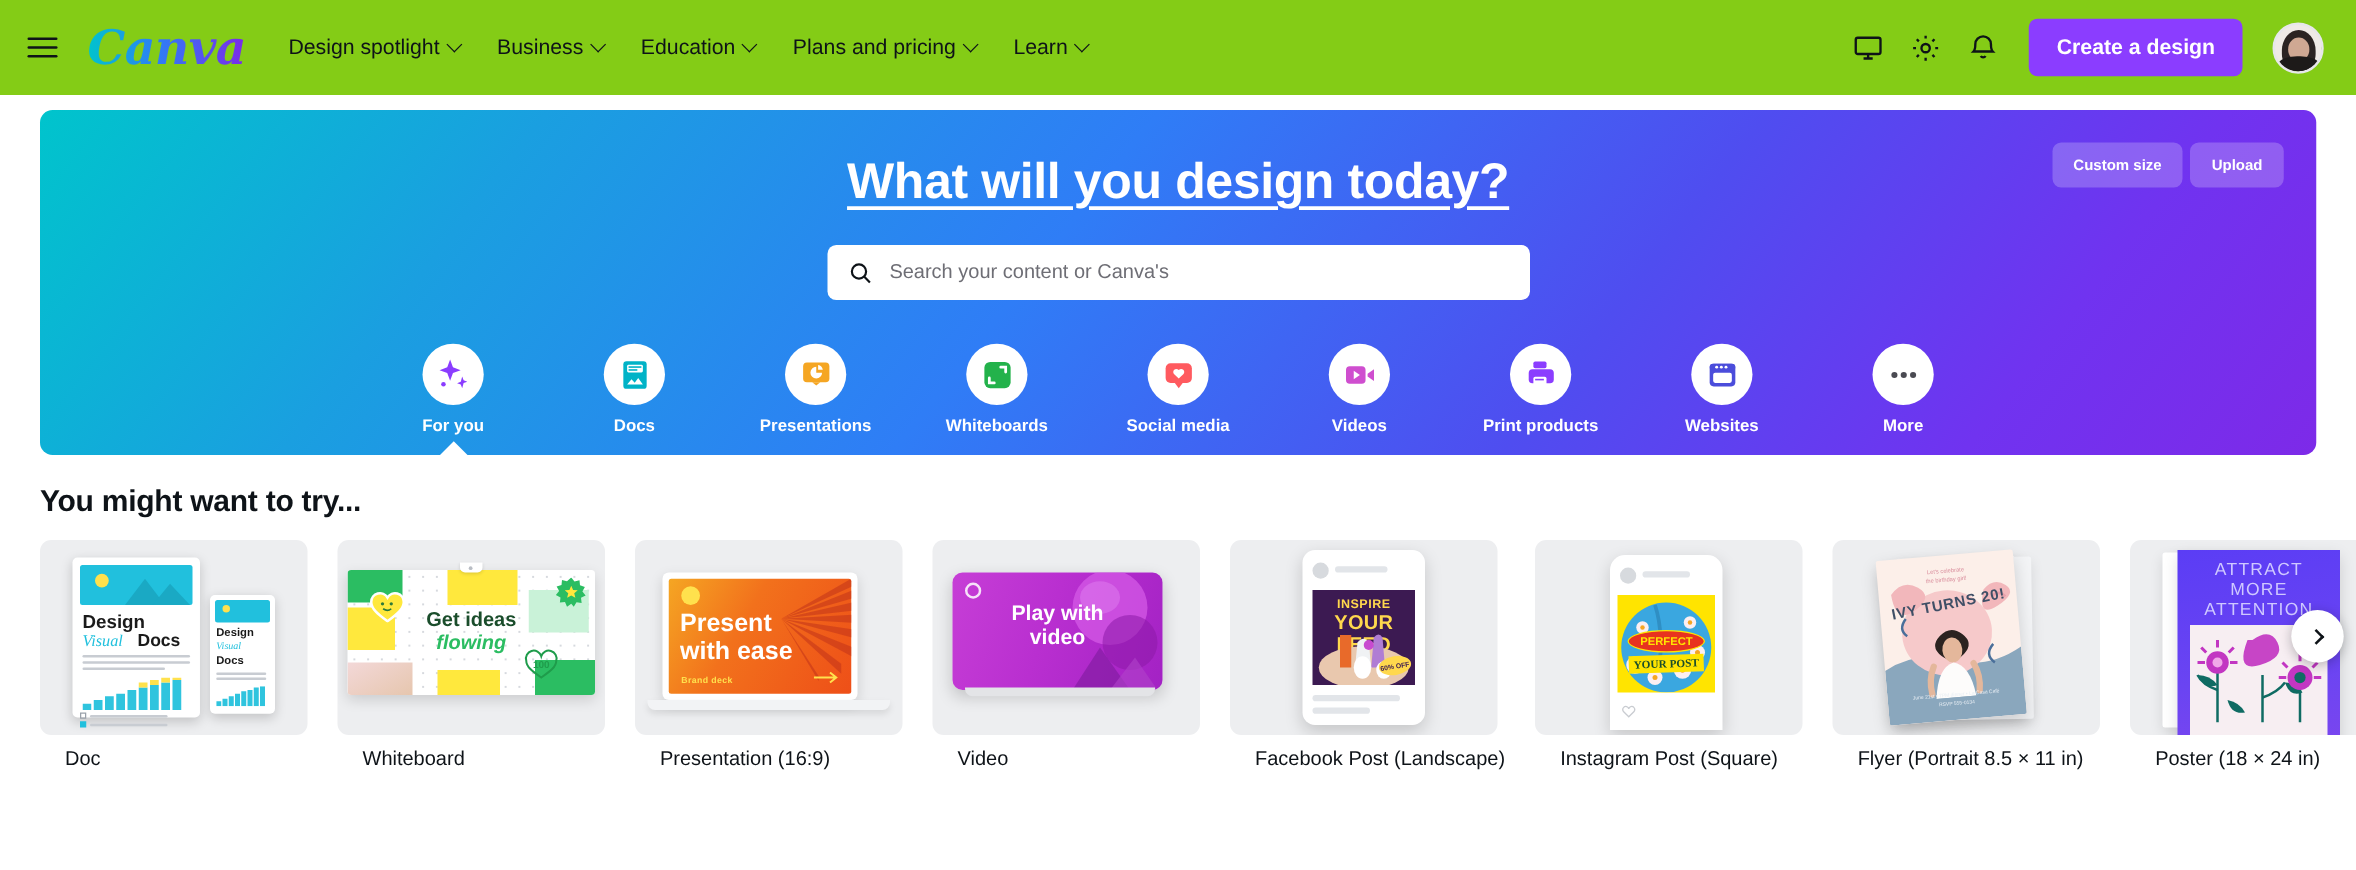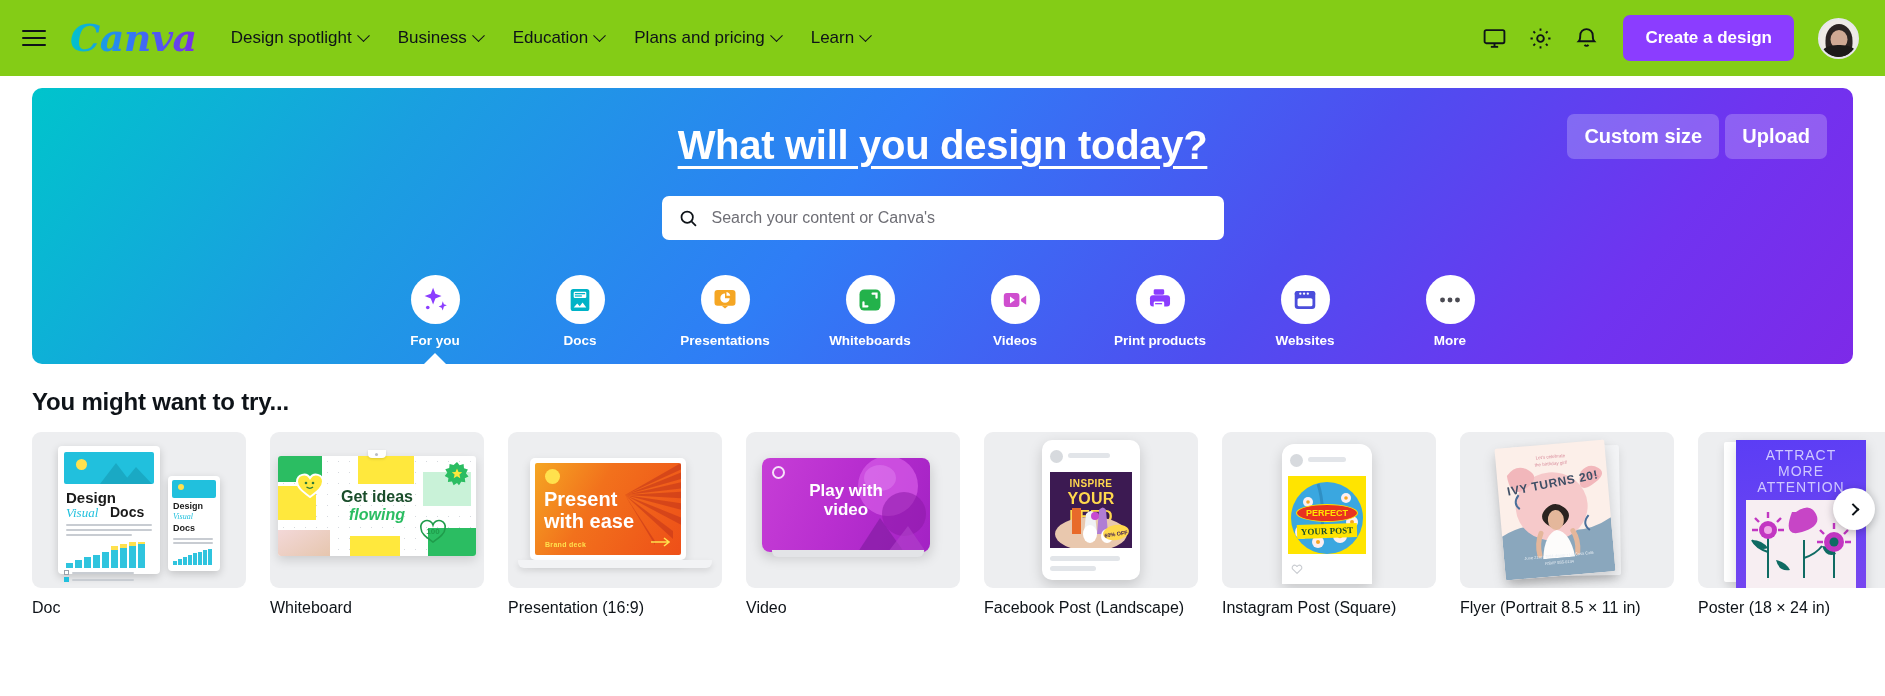"Custom size" .hero-btn { font-size: 20px -> 12px }
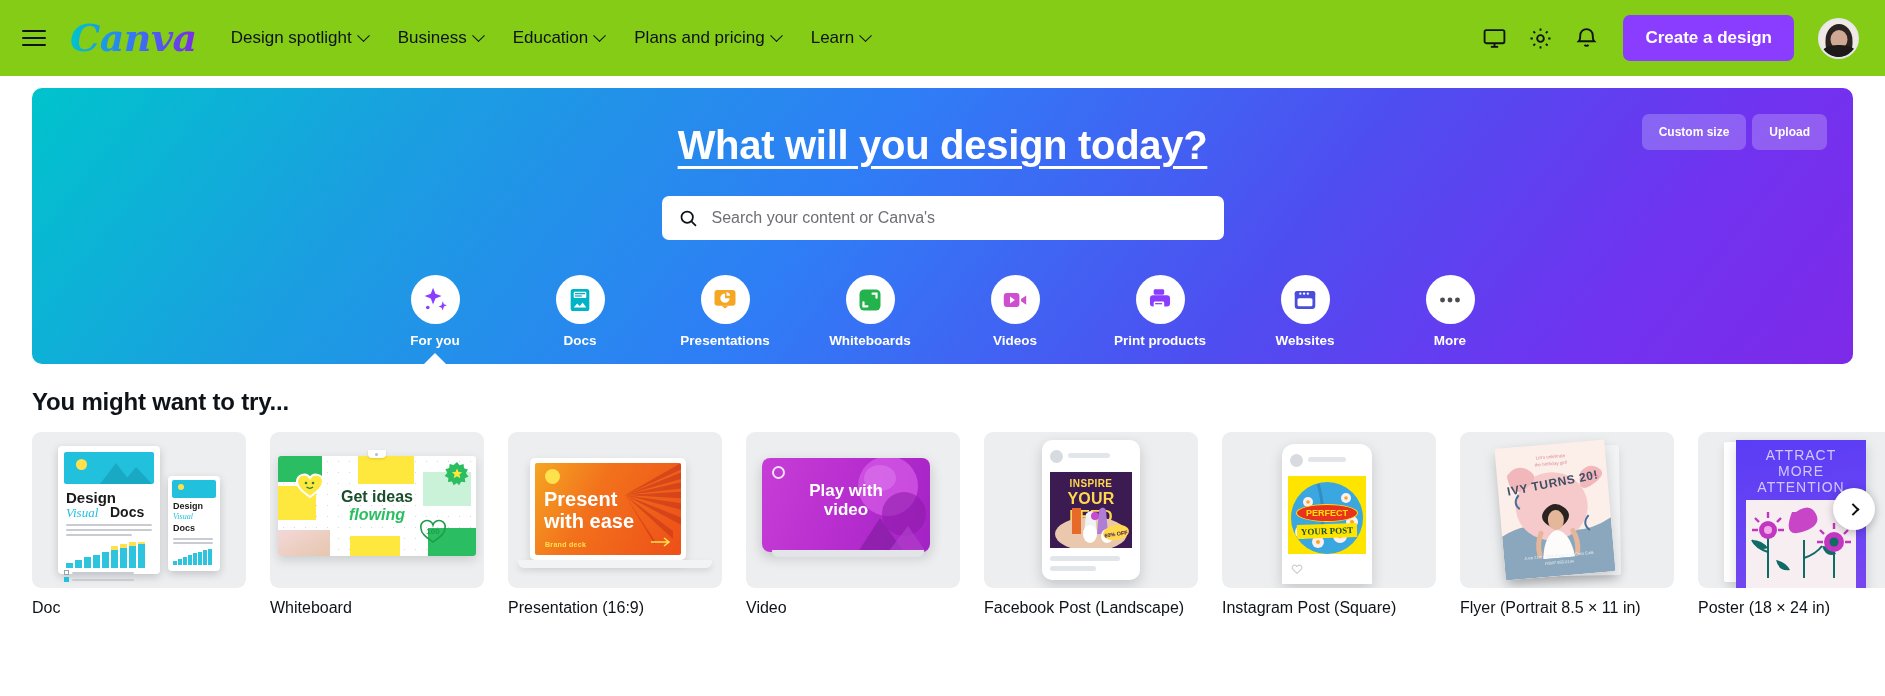"Social media" div.cat { html: none -> <div> <div> <svg> <rect></rect> <path></path> <path></path> </svg> </div> <div>Social media</div> </div> }
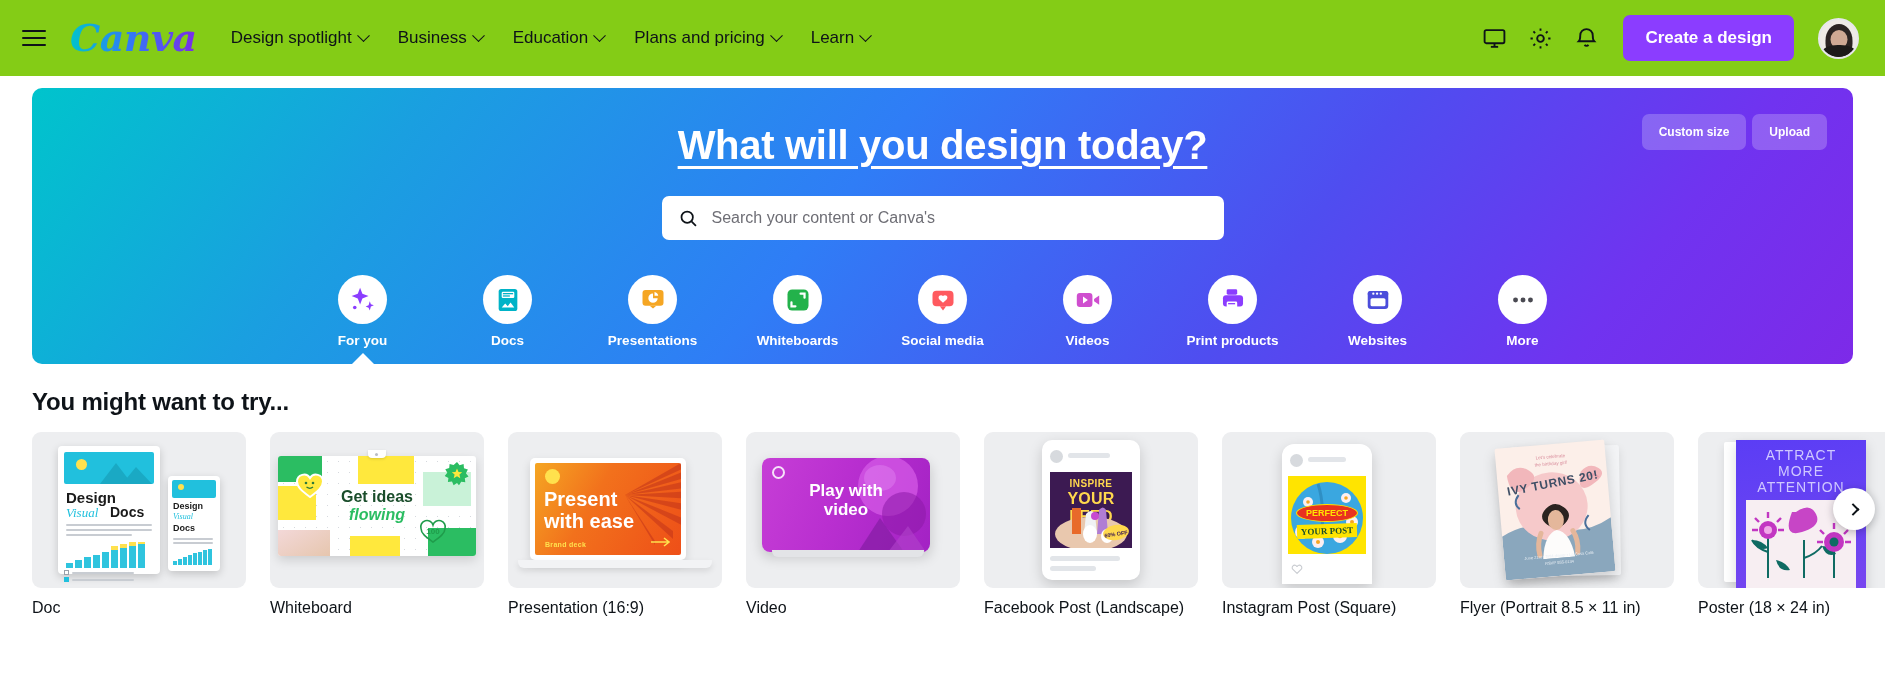"Doc" .card-label { margin-left: none -> 20px }
